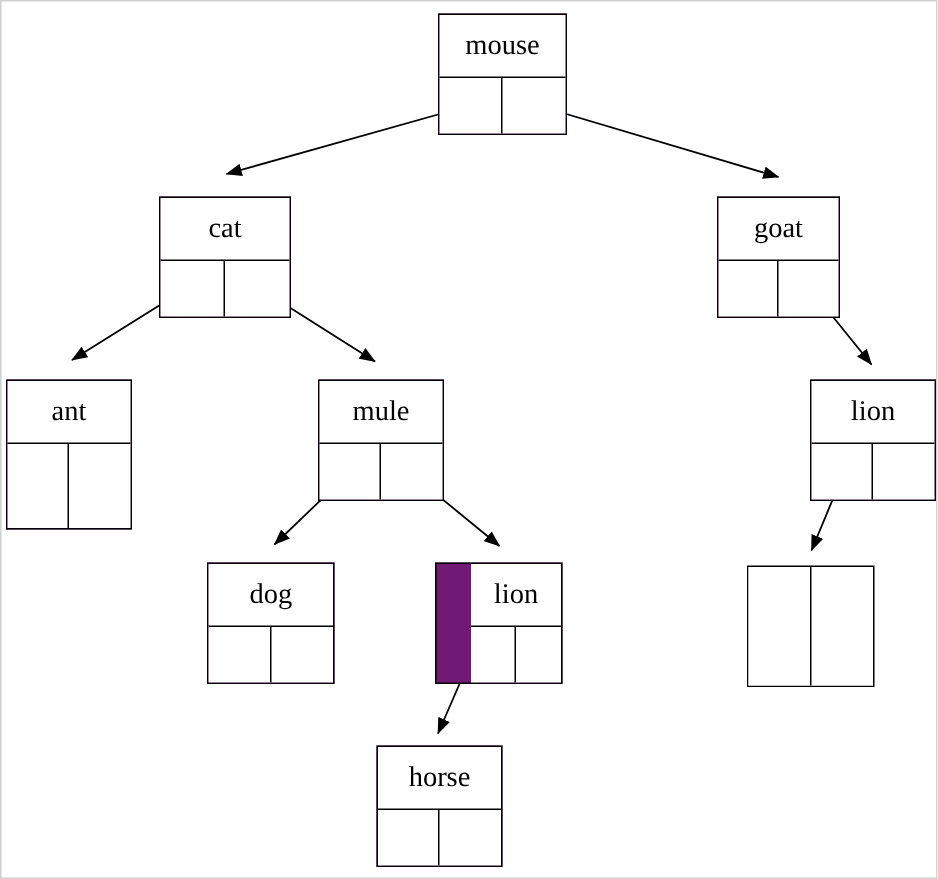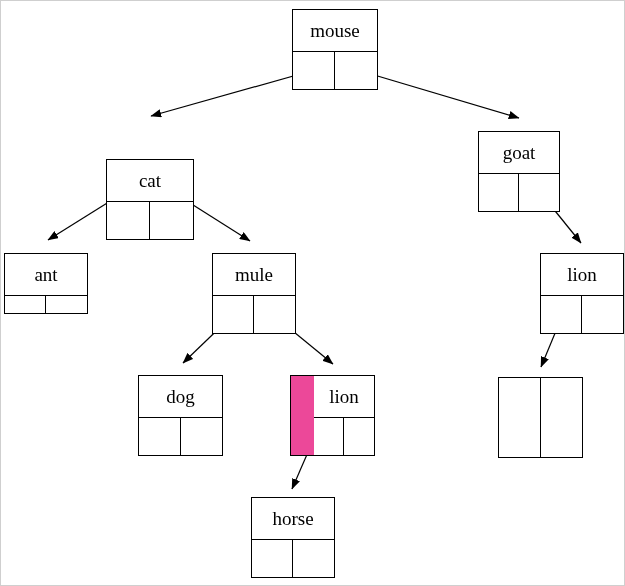"mouse" .node { background: #ec4899 -> #701a75 }
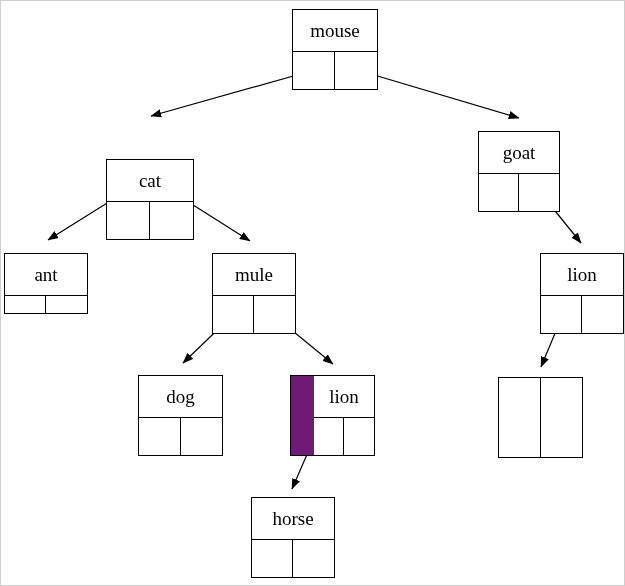"cat" div.node { margin-top: 28px -> none }
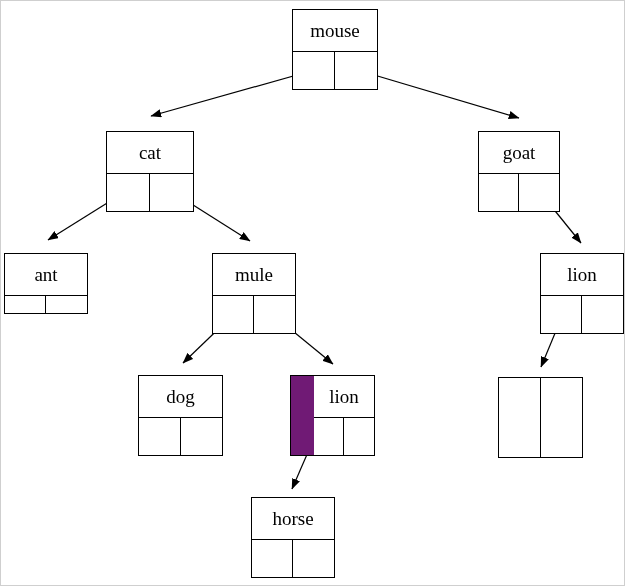"ant" div.node { height: 61px -> 100px }
